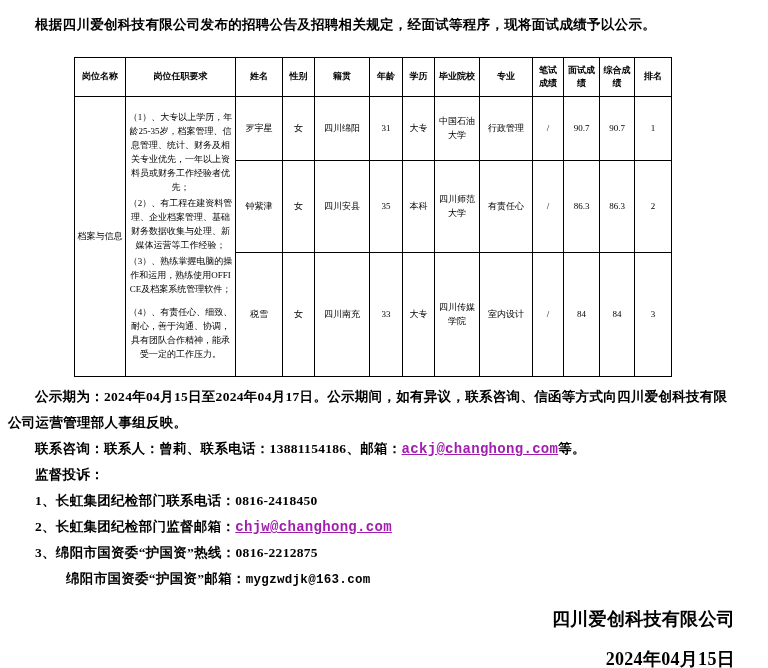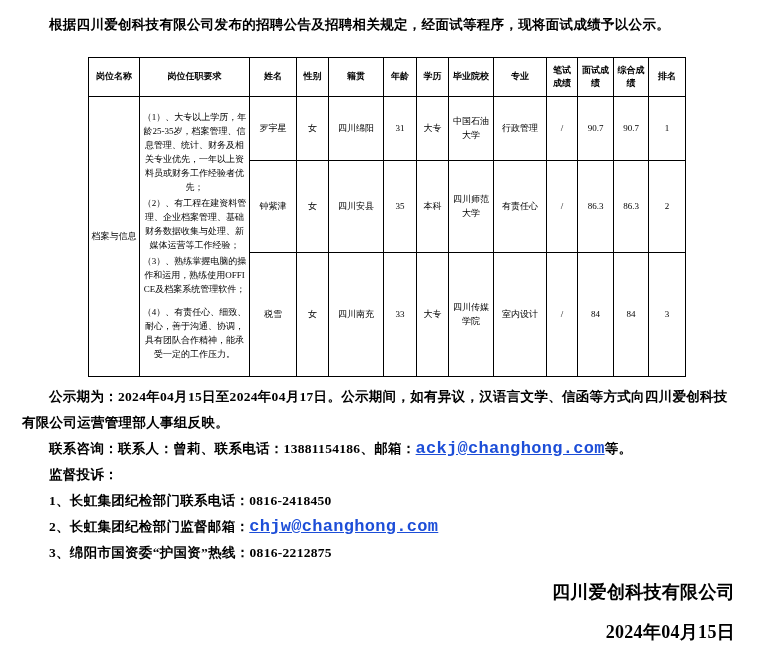"根据四川爱创科技有限公司发布的招聘公告及招聘相关规定，经面试等程序，现将面试成绩" .doc { padding: 14px 30px 0 22px -> 14px 30px 0 8px }
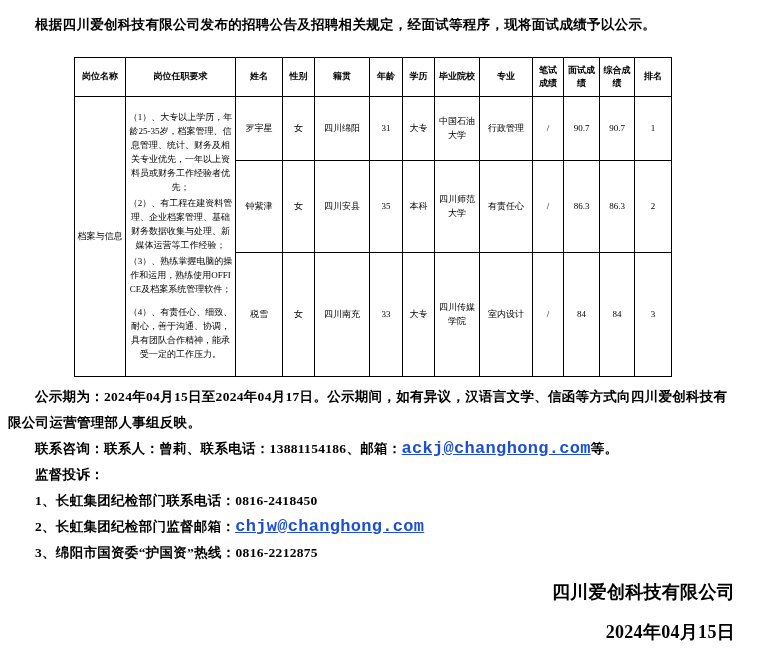"公示期为：2024年04月15日至2024年04月17日。公示期间，如有异议，汉" p.para { text: 汉语言文学 -> 联系咨询 }
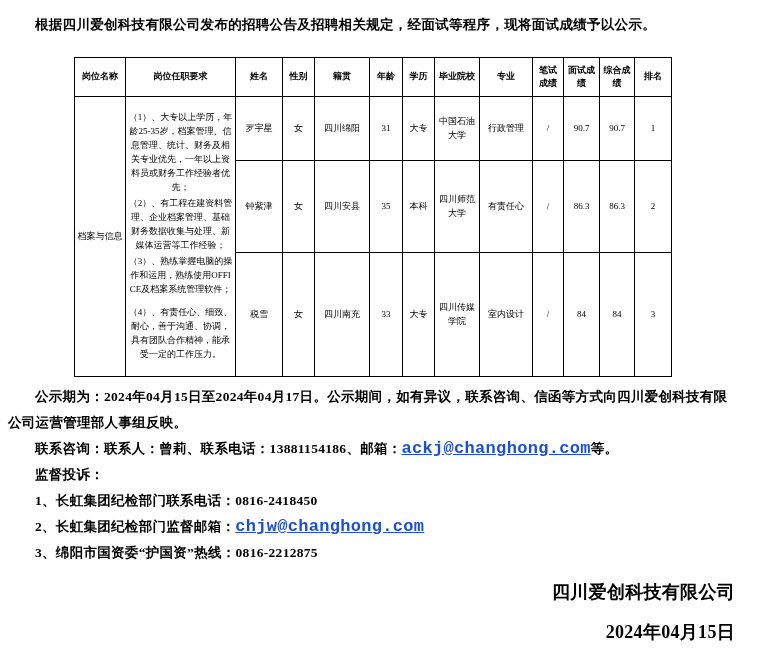"ackj@changhong.com" a.email-link { color: #1d4ed8 -> #a21caf; font-size: 17px -> 14px }
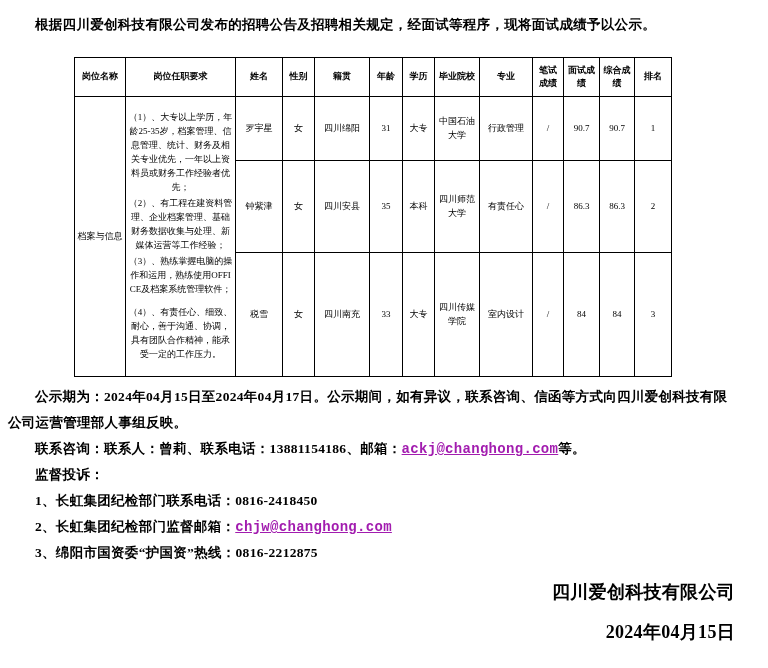"绵阳市国资委“护国资”邮箱：mygzwdjk@163.com" p.para { html: none -> <p><span>绵阳市国资委“护国资”邮箱：</span><span>mygzwdjk@163.com</span></p> }
